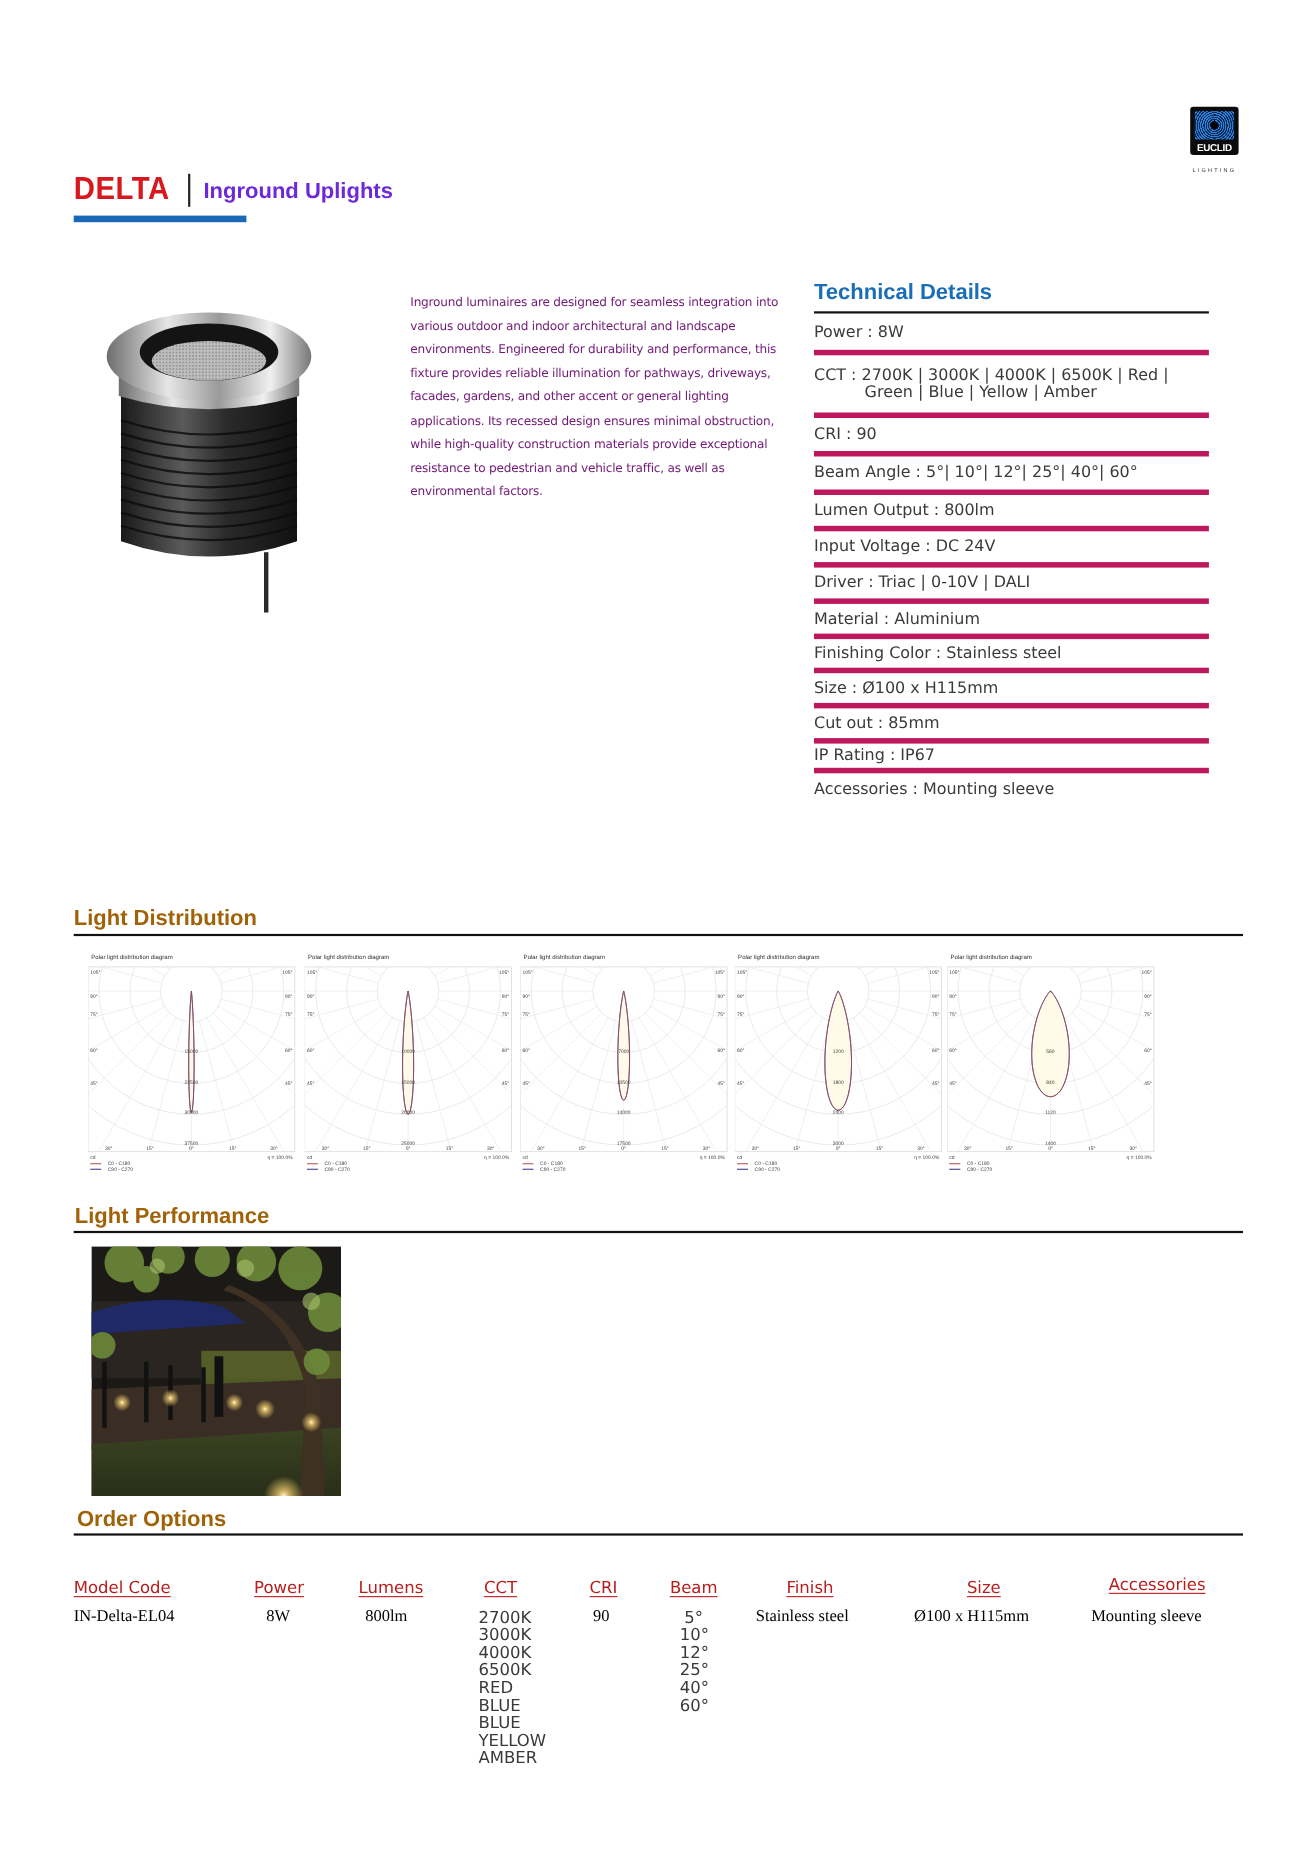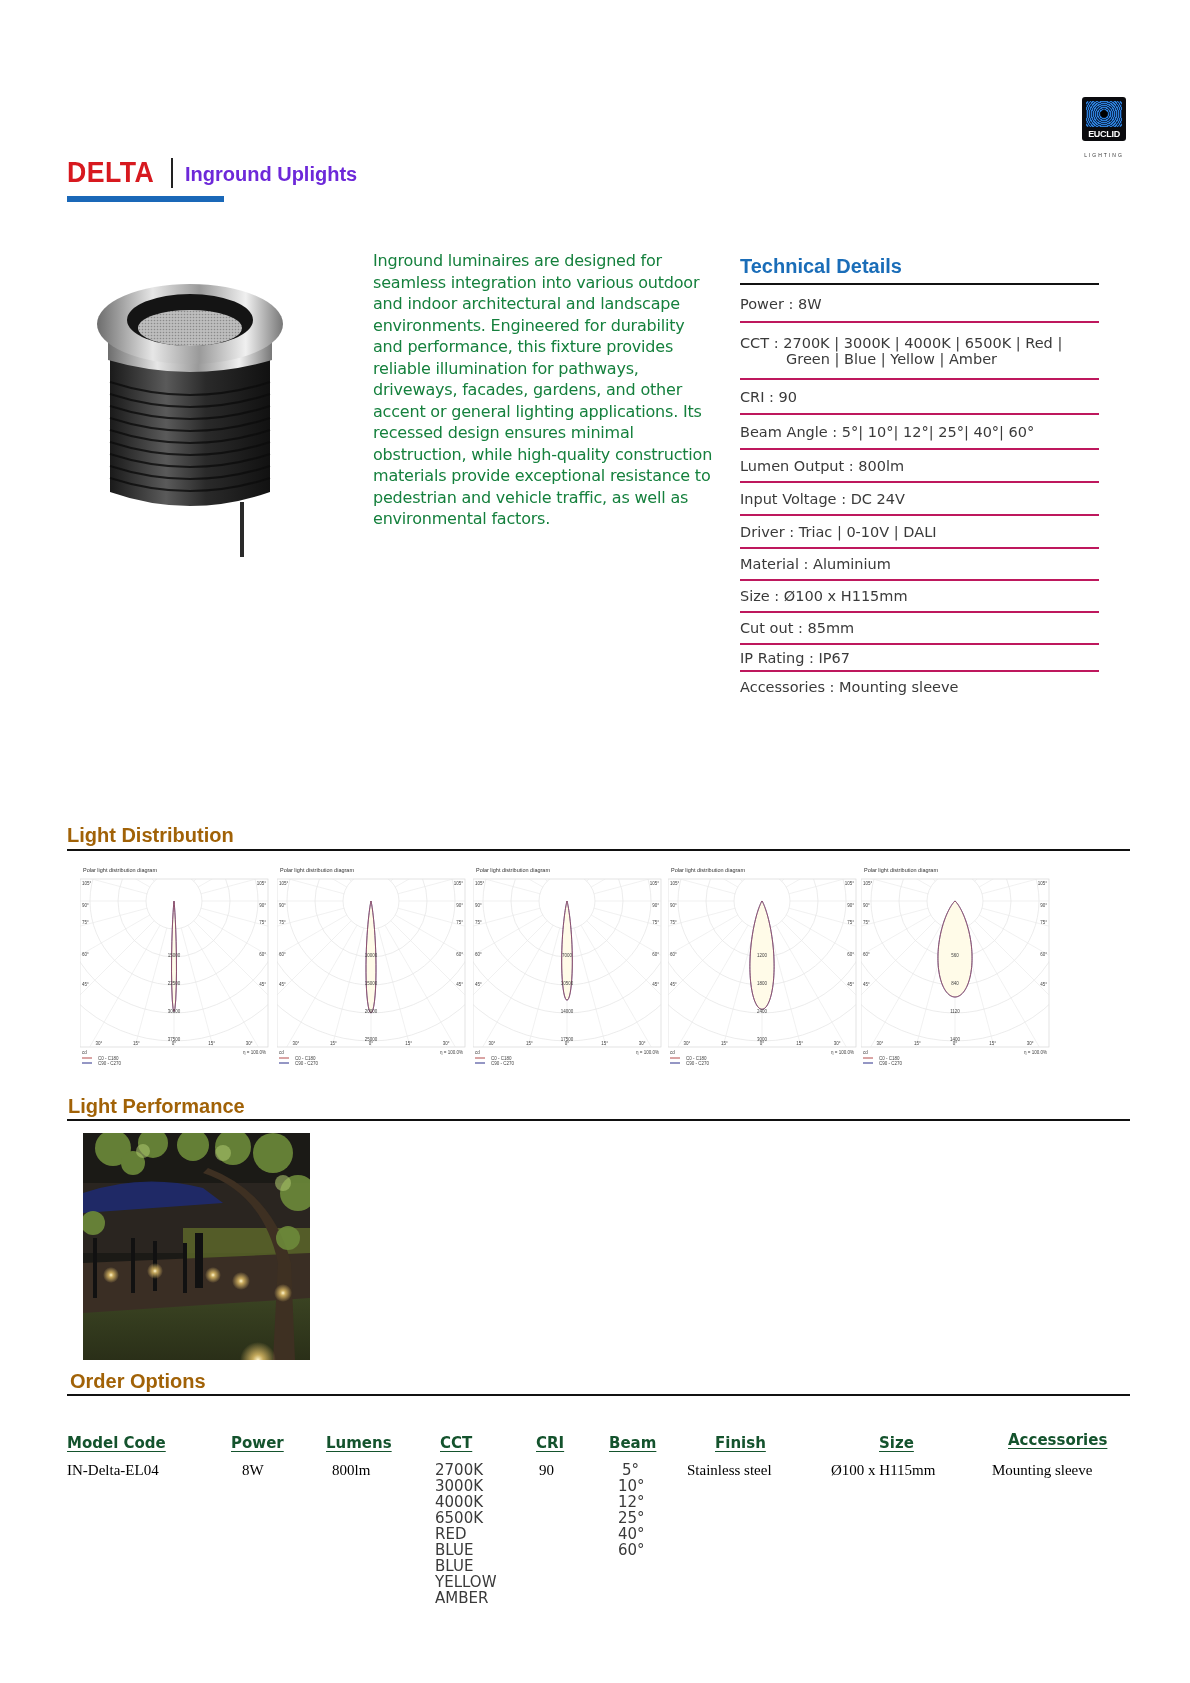"Inground luminaires are designed for" .desc { color: #15803d -> #701a75; font-size: 16px -> 11px; top: 250px -> 264px }
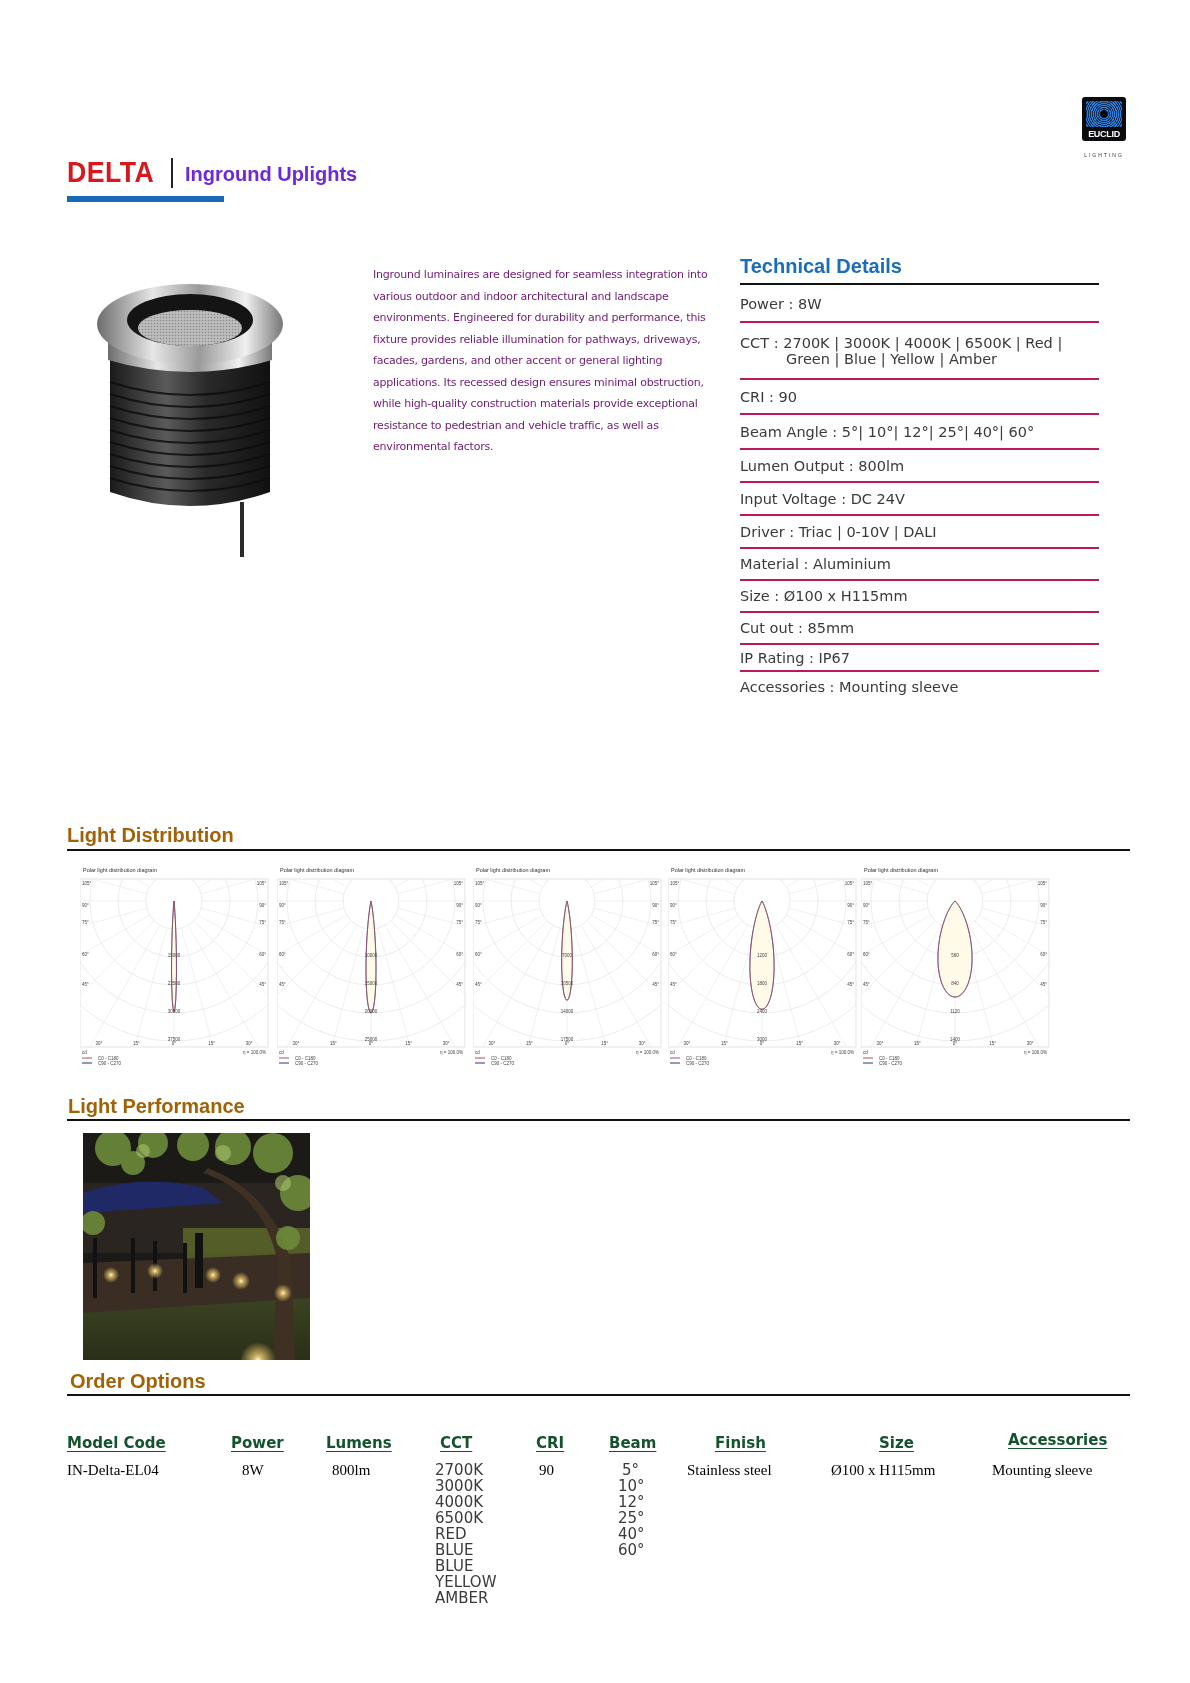"Power : 8W" .tech-row { border-bottom: 2px solid #be185d -> 5px solid #be185d }
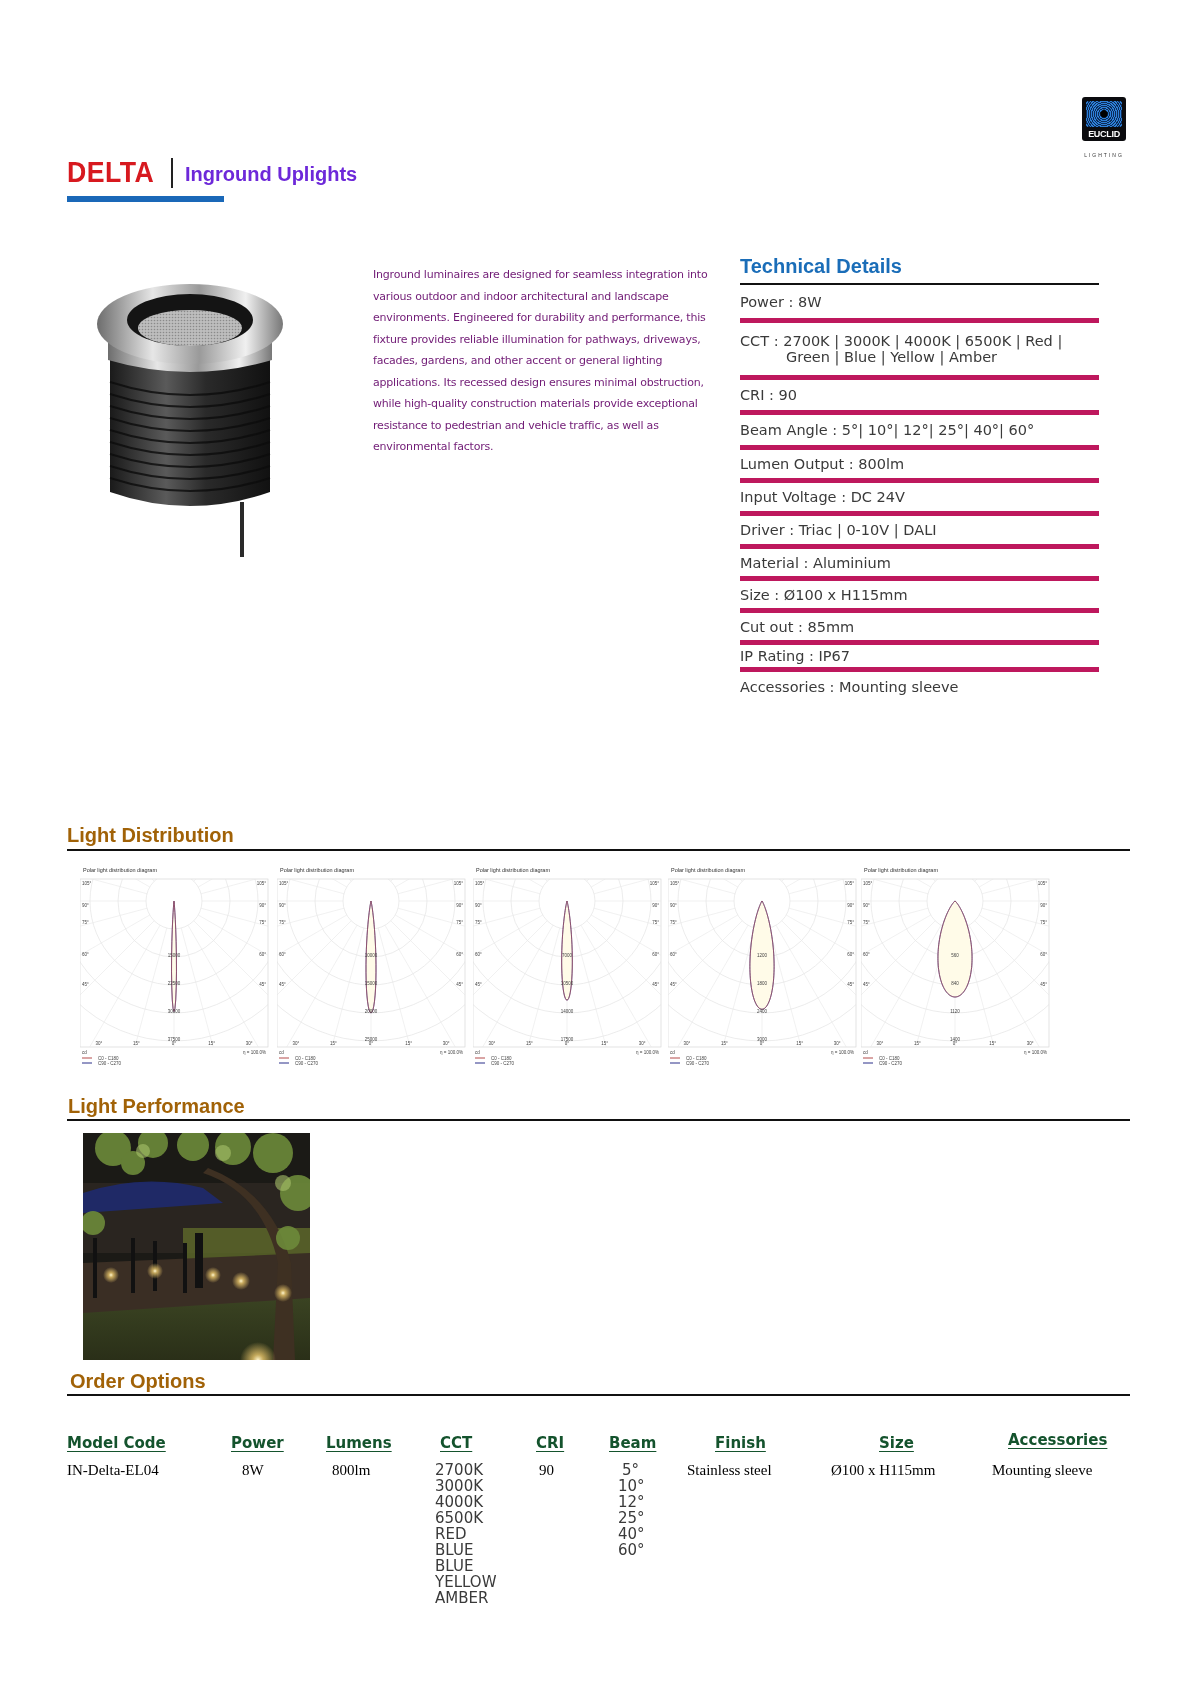"Finishing Color : Stainless steel" div.tech-row { html: none -> <div>Finishing Color : Stainless steel</div> }
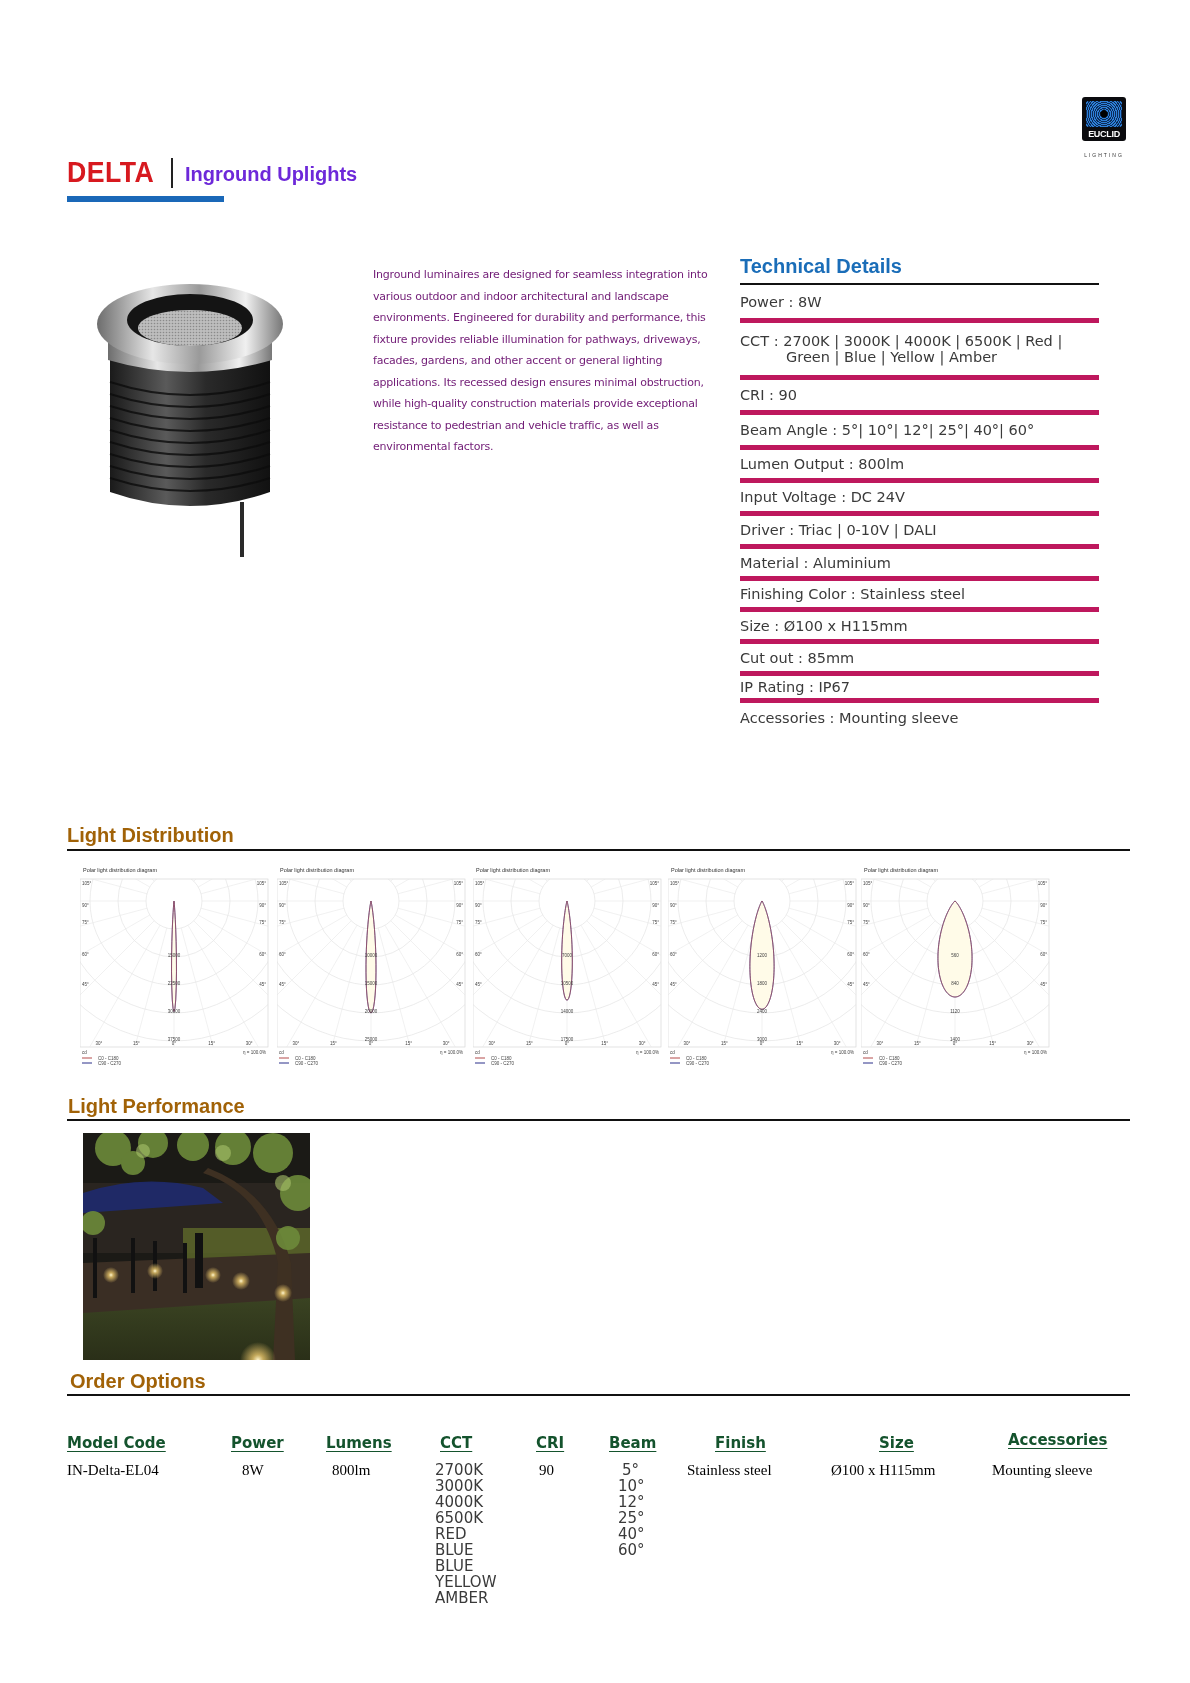"Model Code" .ot-h { color: #14532d -> #b91c1c; font-weight: bold -> normal }
